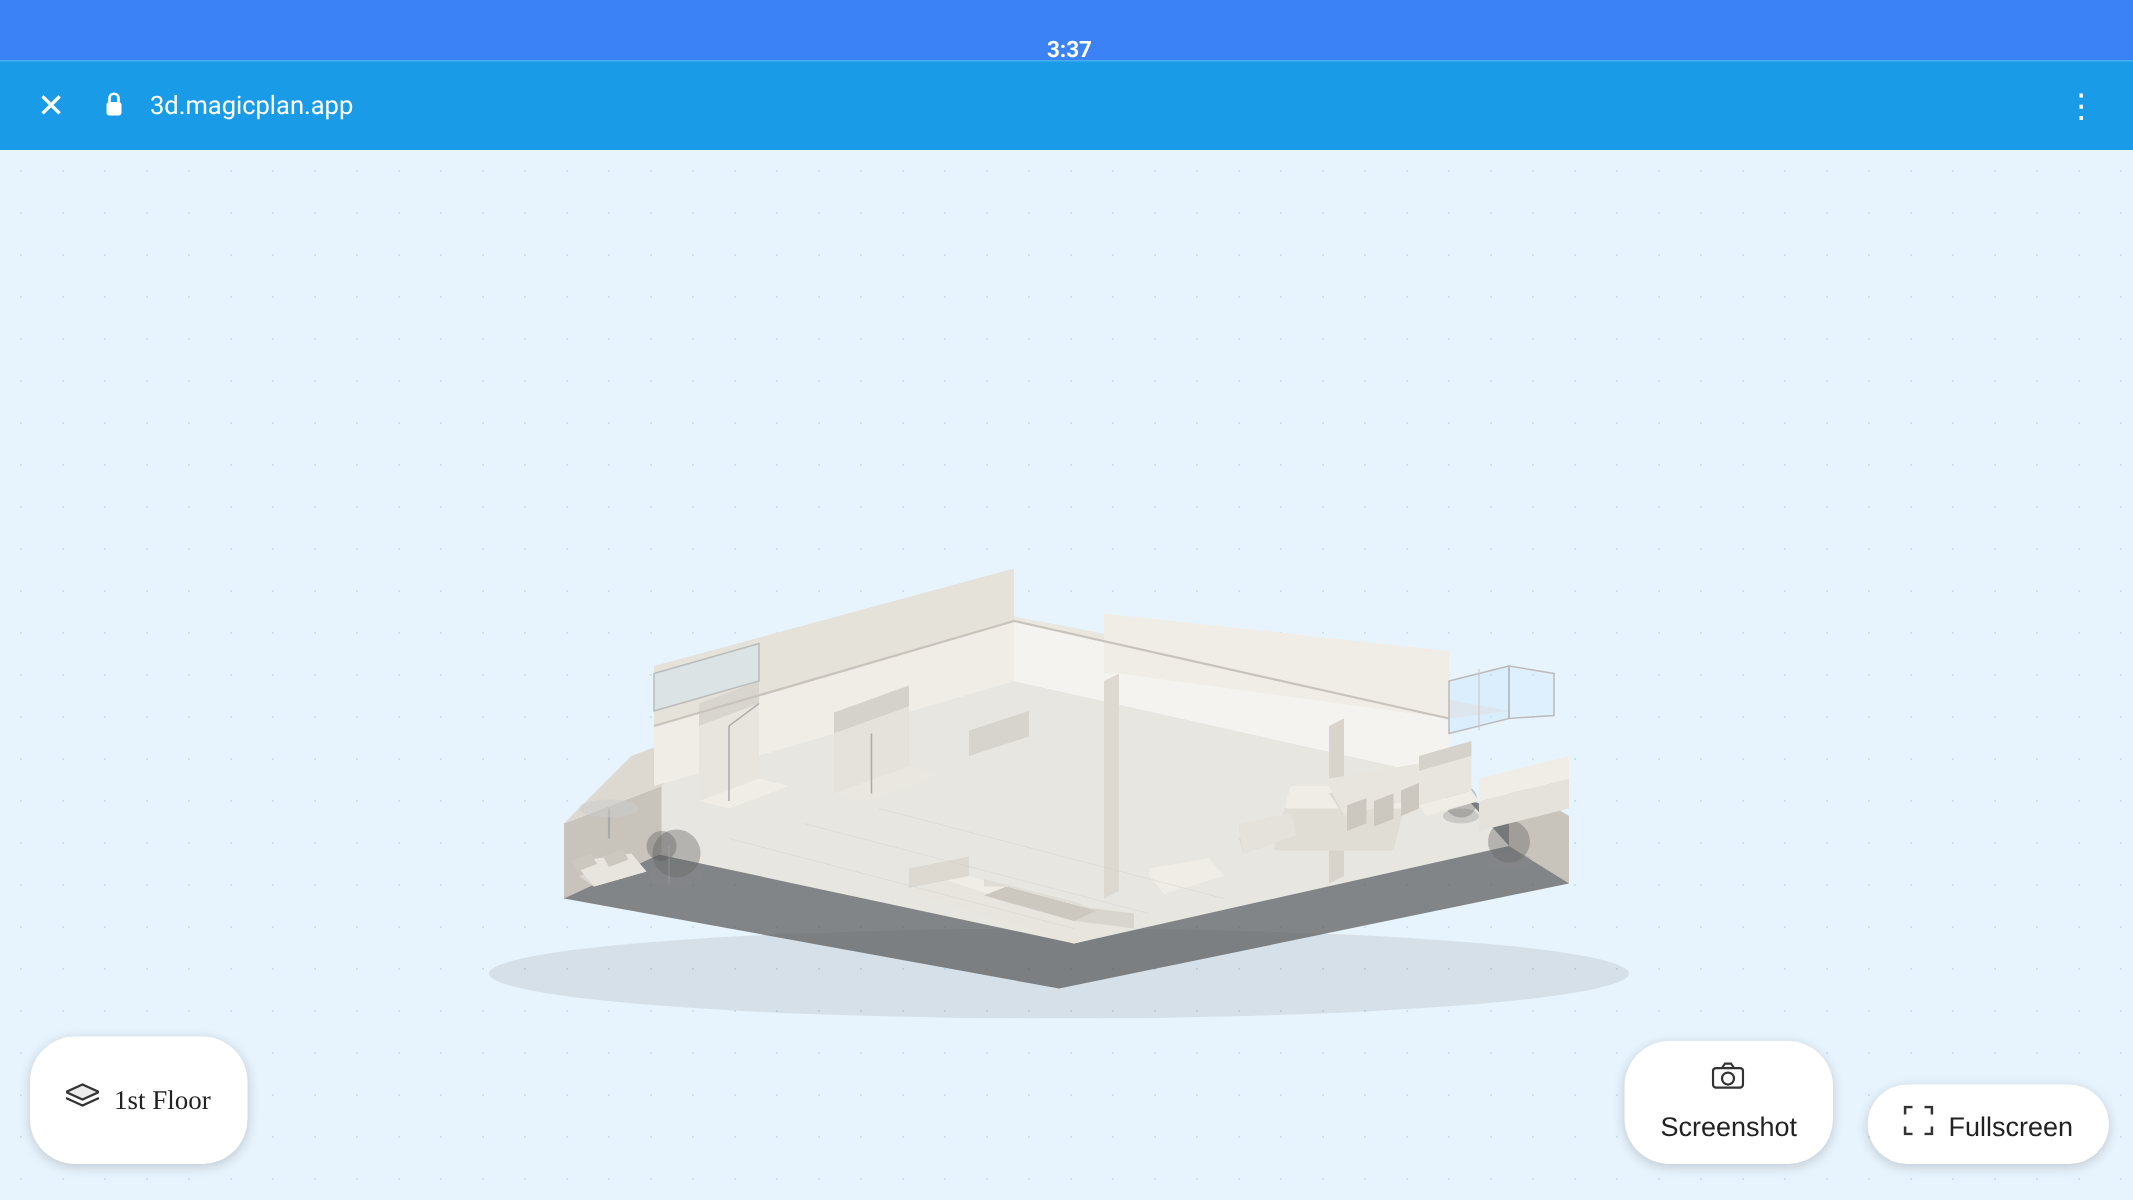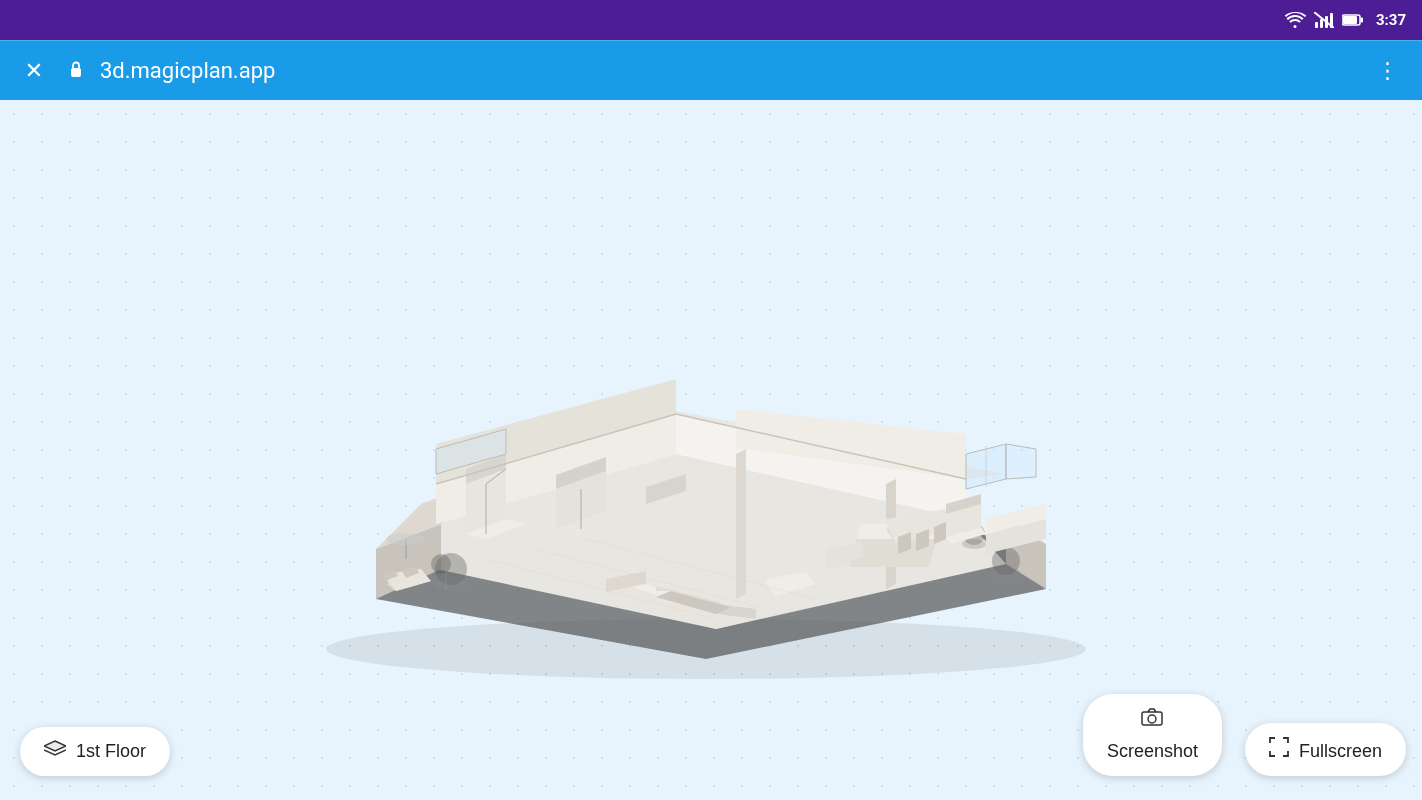"3:37" #status-bar { background: #4c1d95 -> #3b82f6; flex-direction: none -> column; justify-content: flex-end -> flex-start }
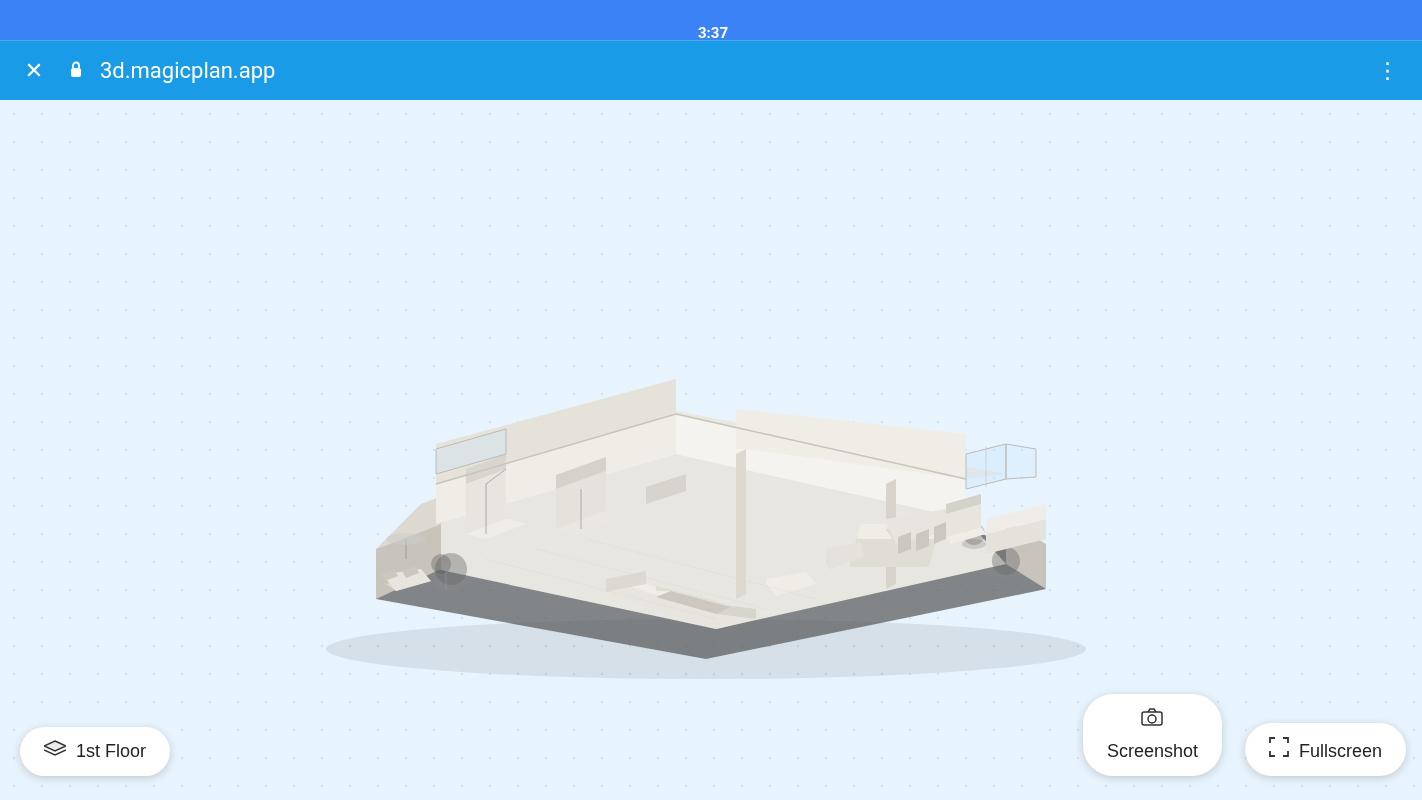"3d.magicplan.app" span { font-size: 22px -> 17px }
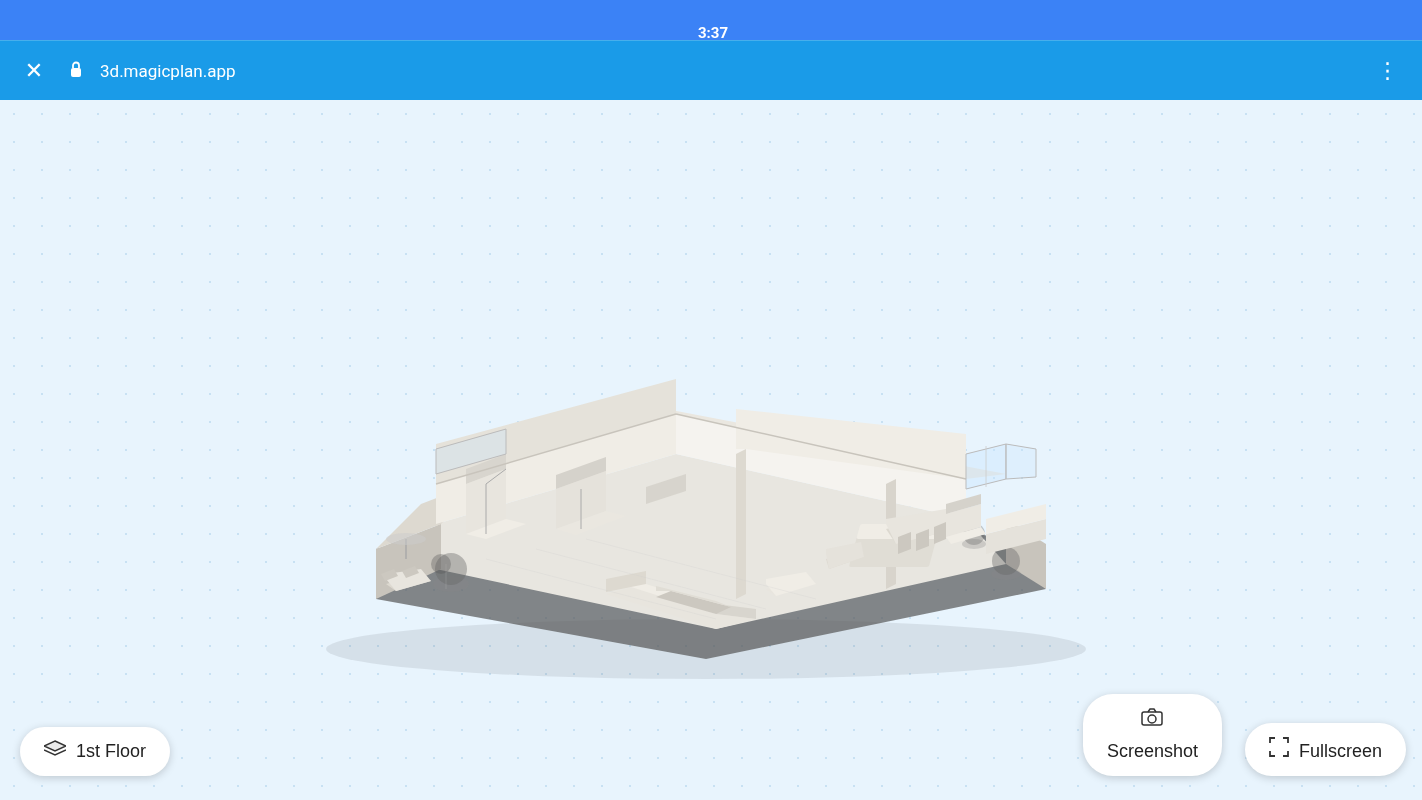"1st Floor" #floor-btn { font-family: none -> Liberation Serif, serif; padding: 12px 24px -> 30px 24px }
